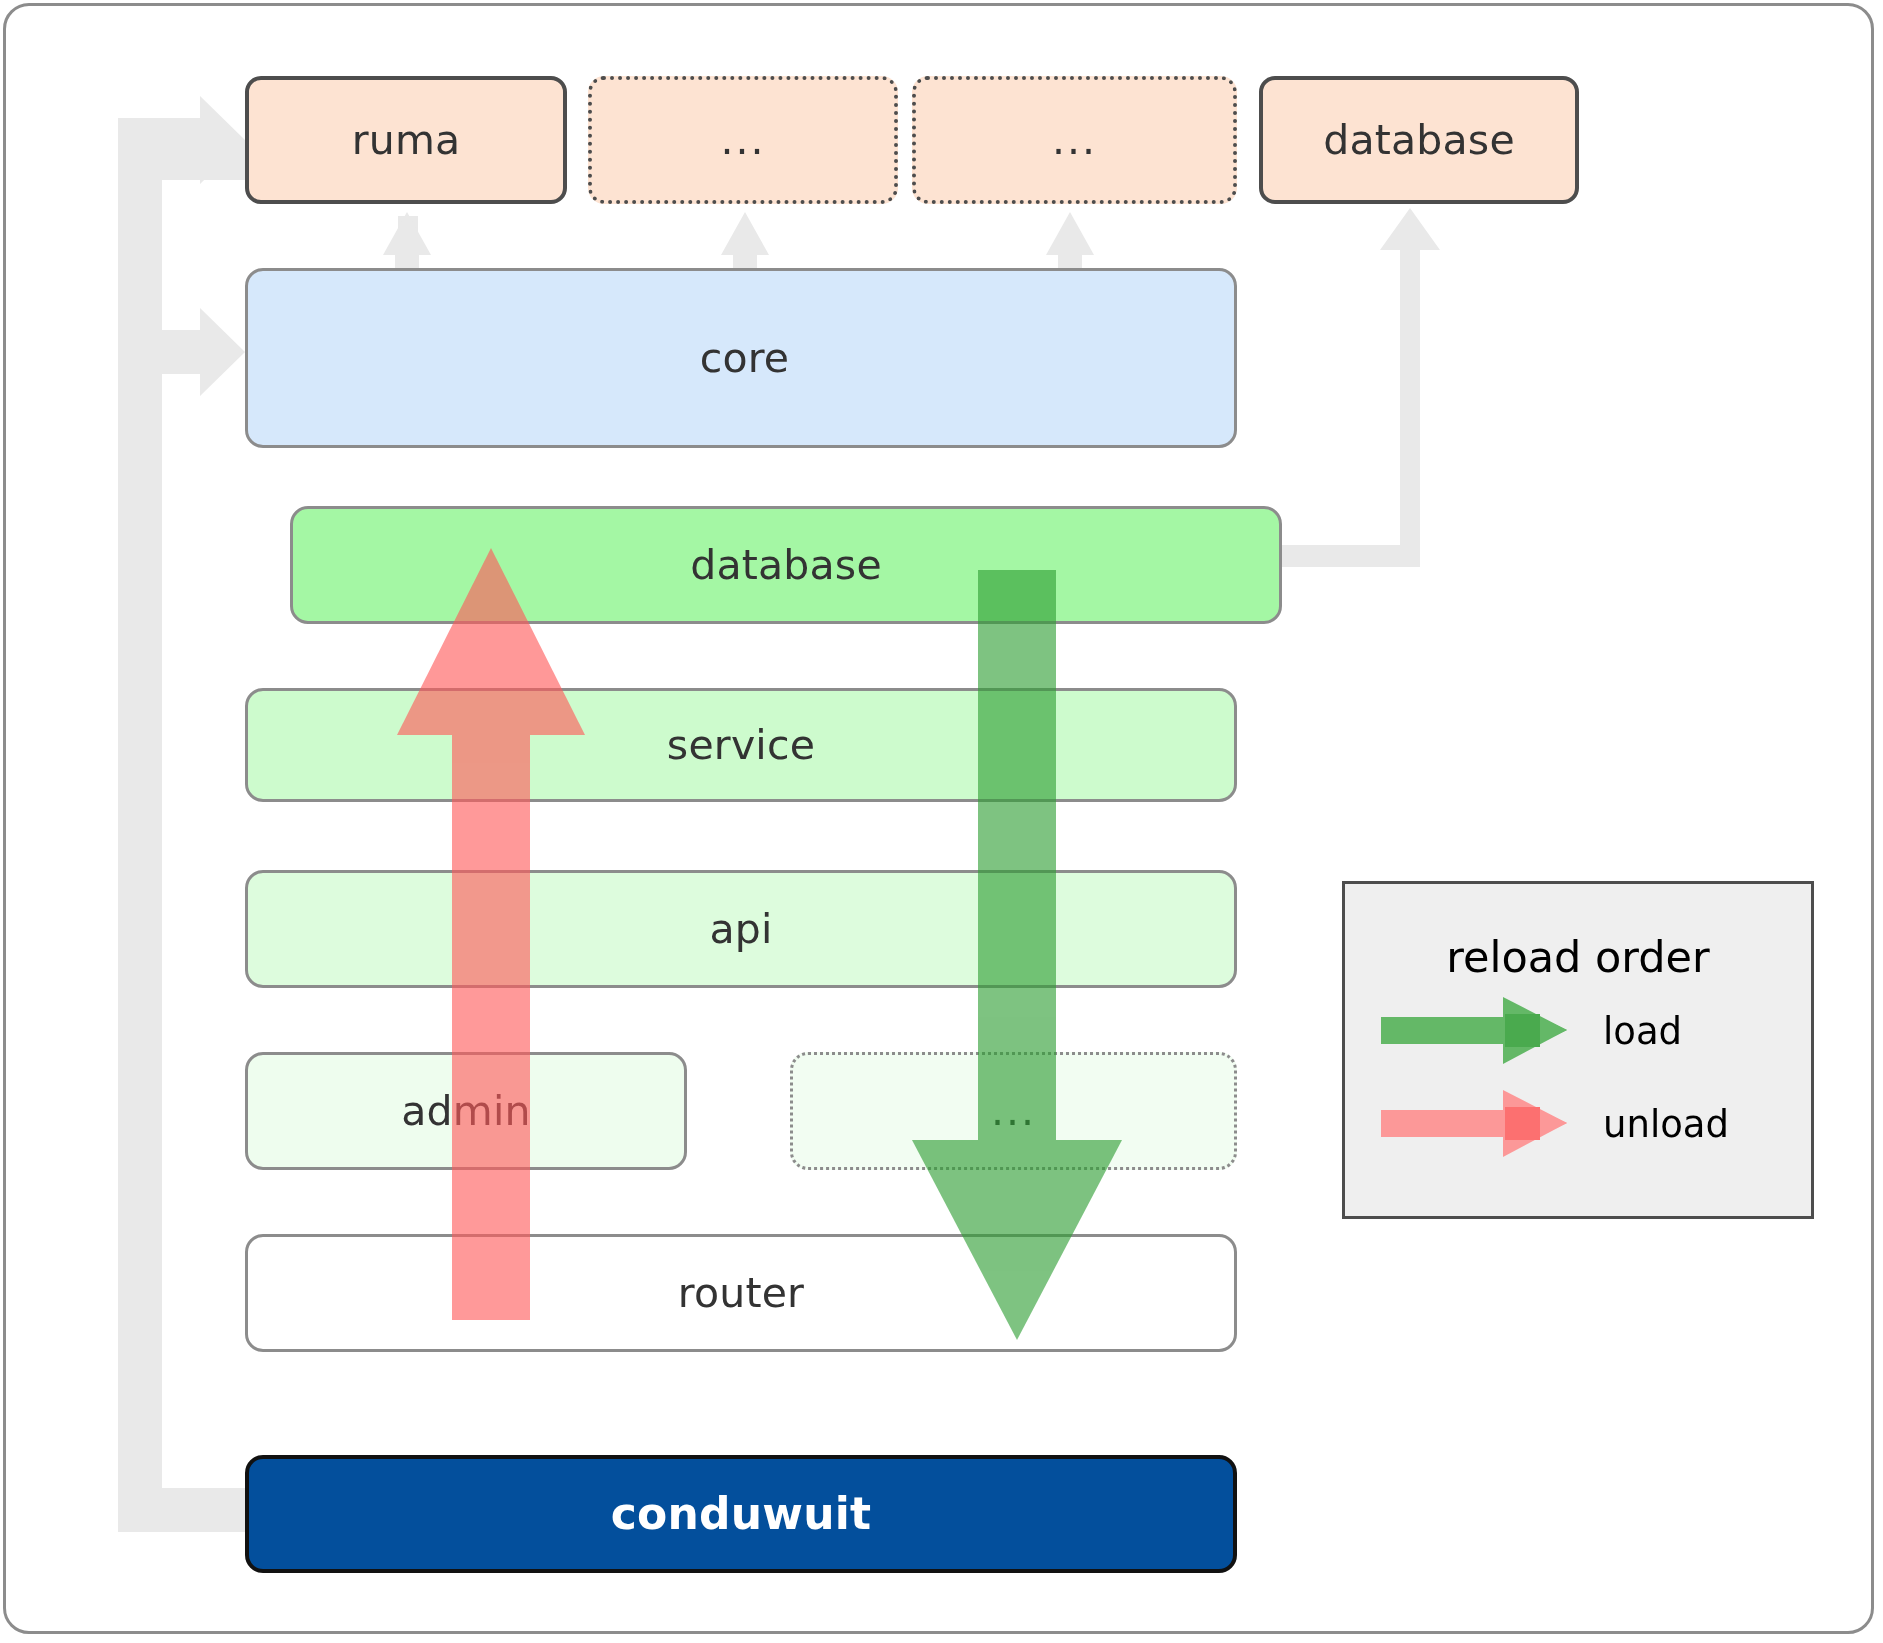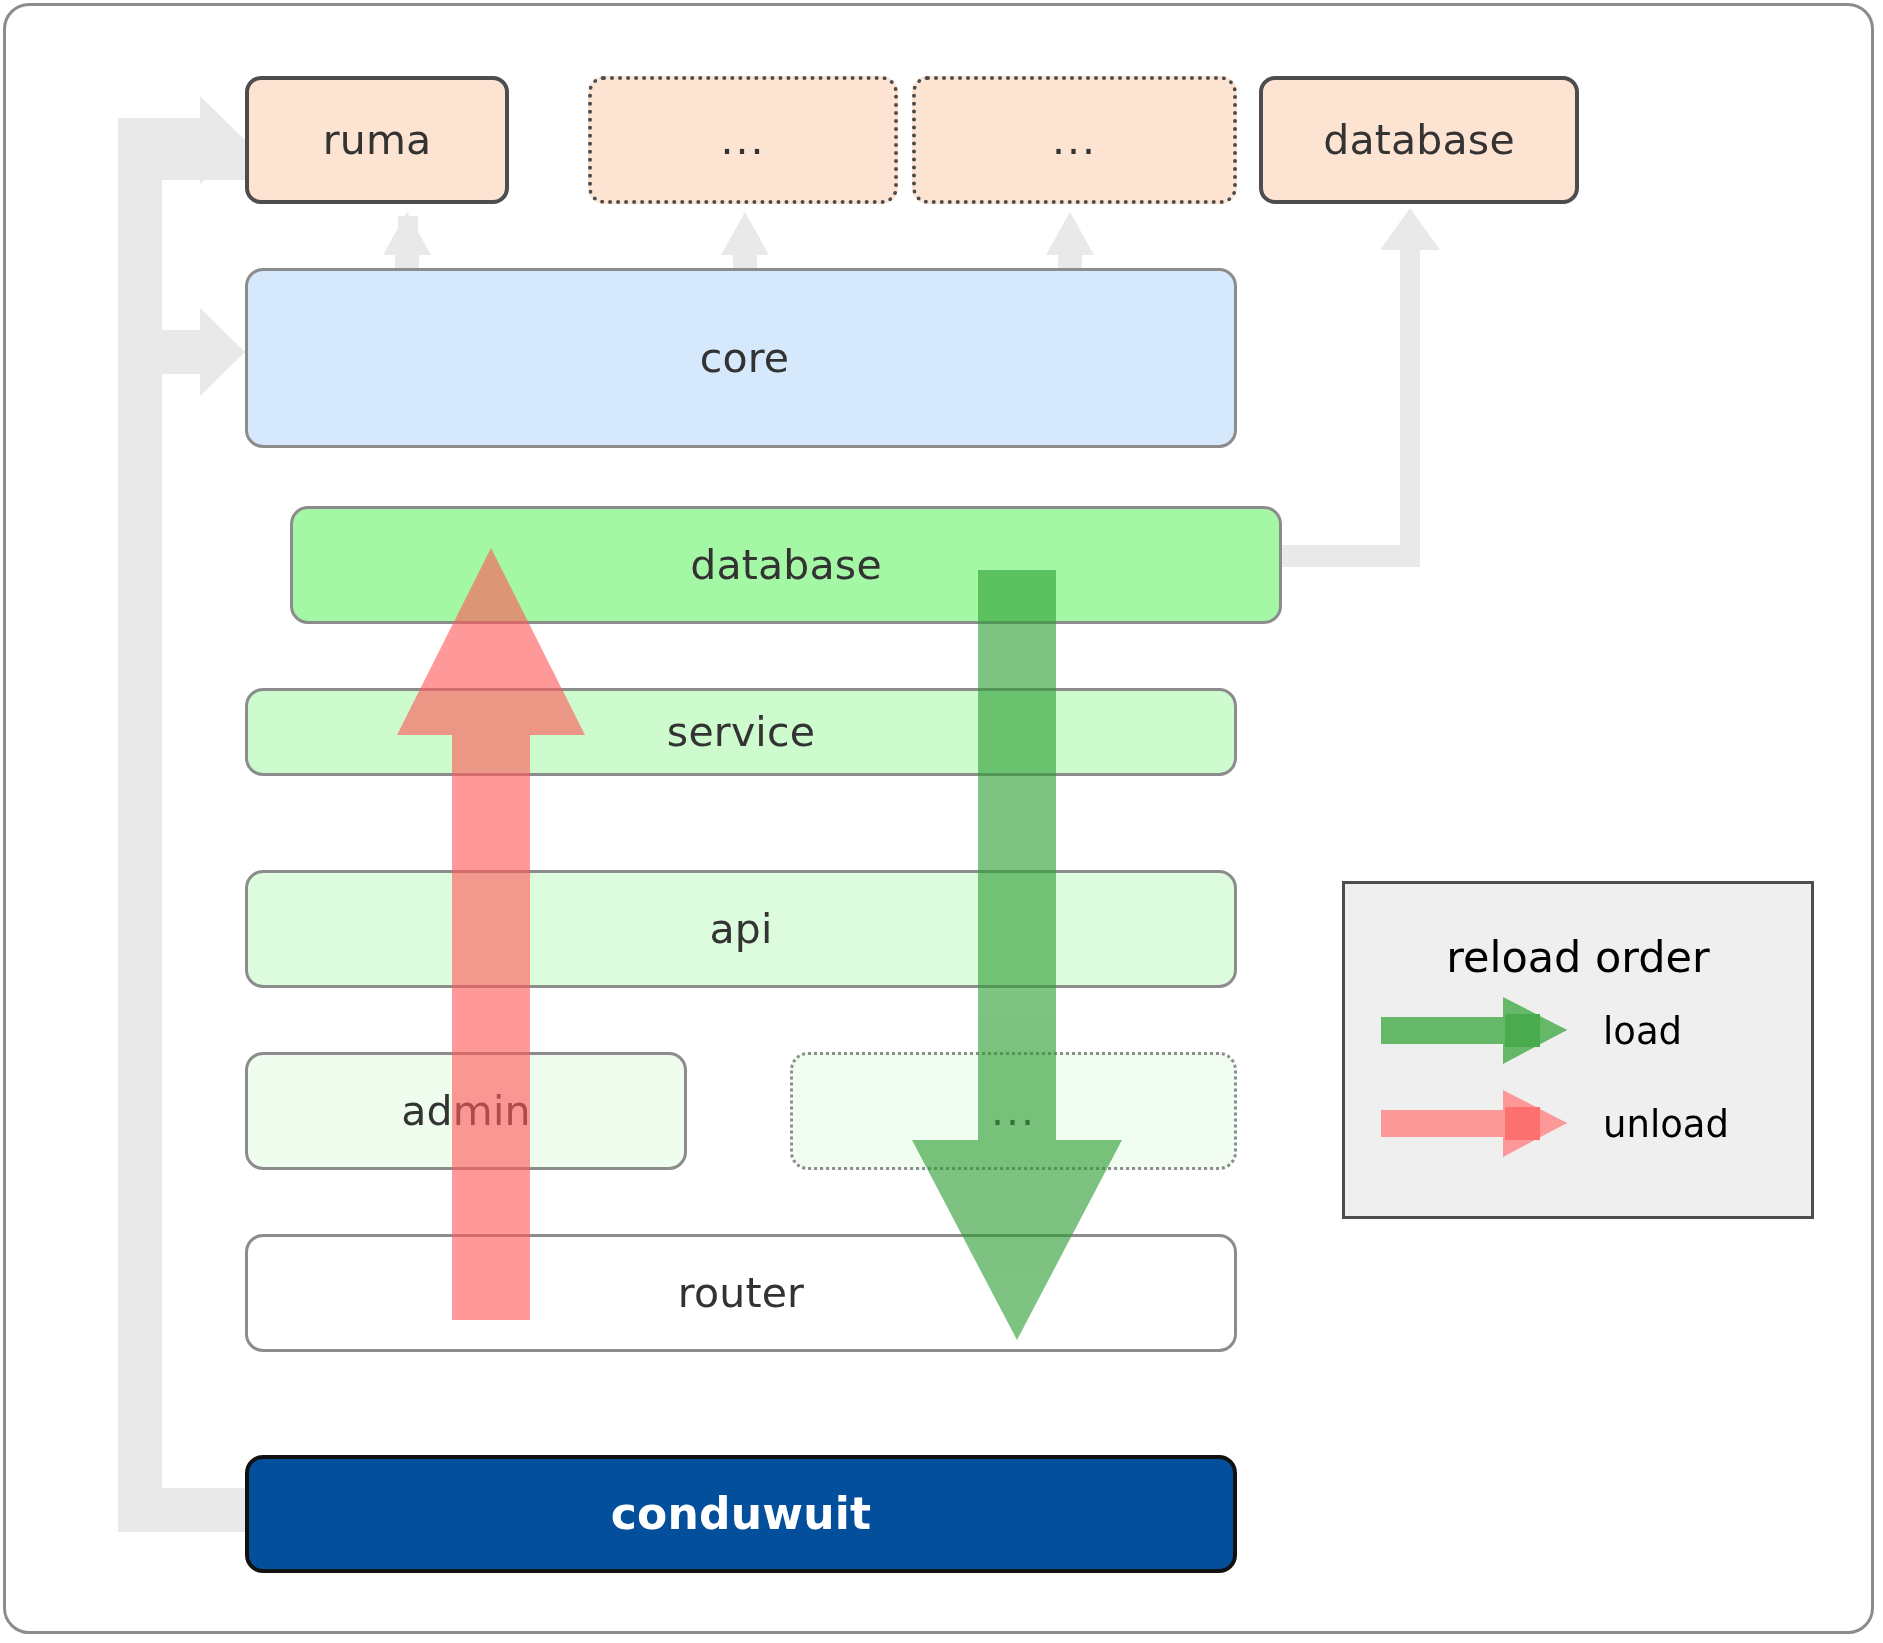"ruma" div.node { width: 264px -> 322px }
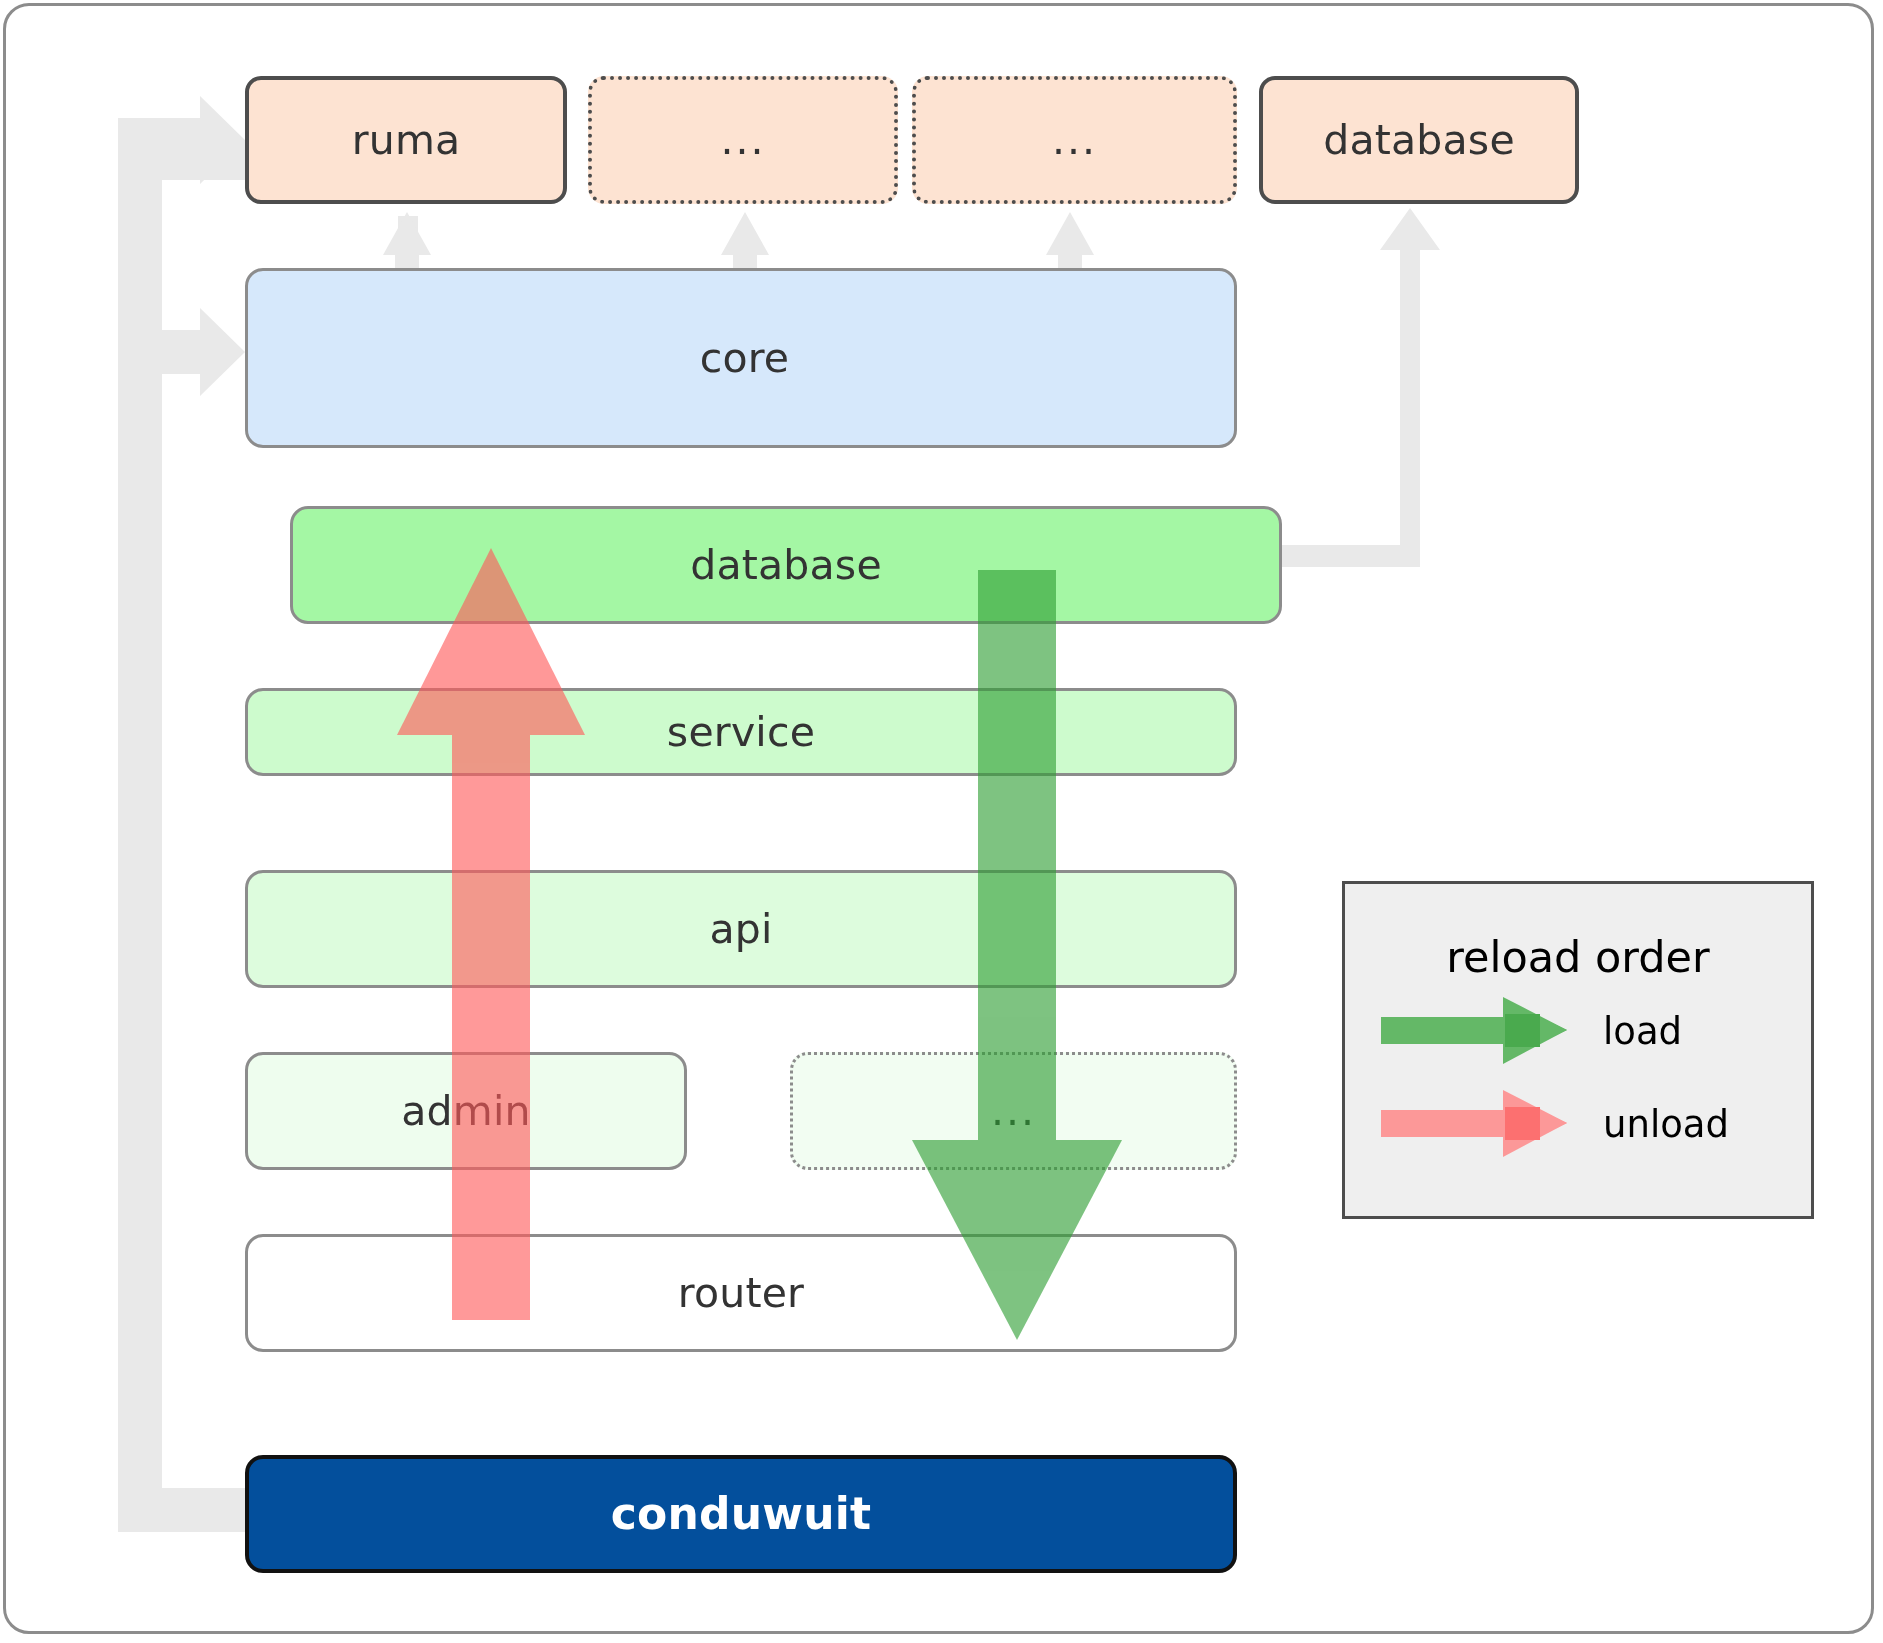"service" div.node { height: 88px -> 114px }
